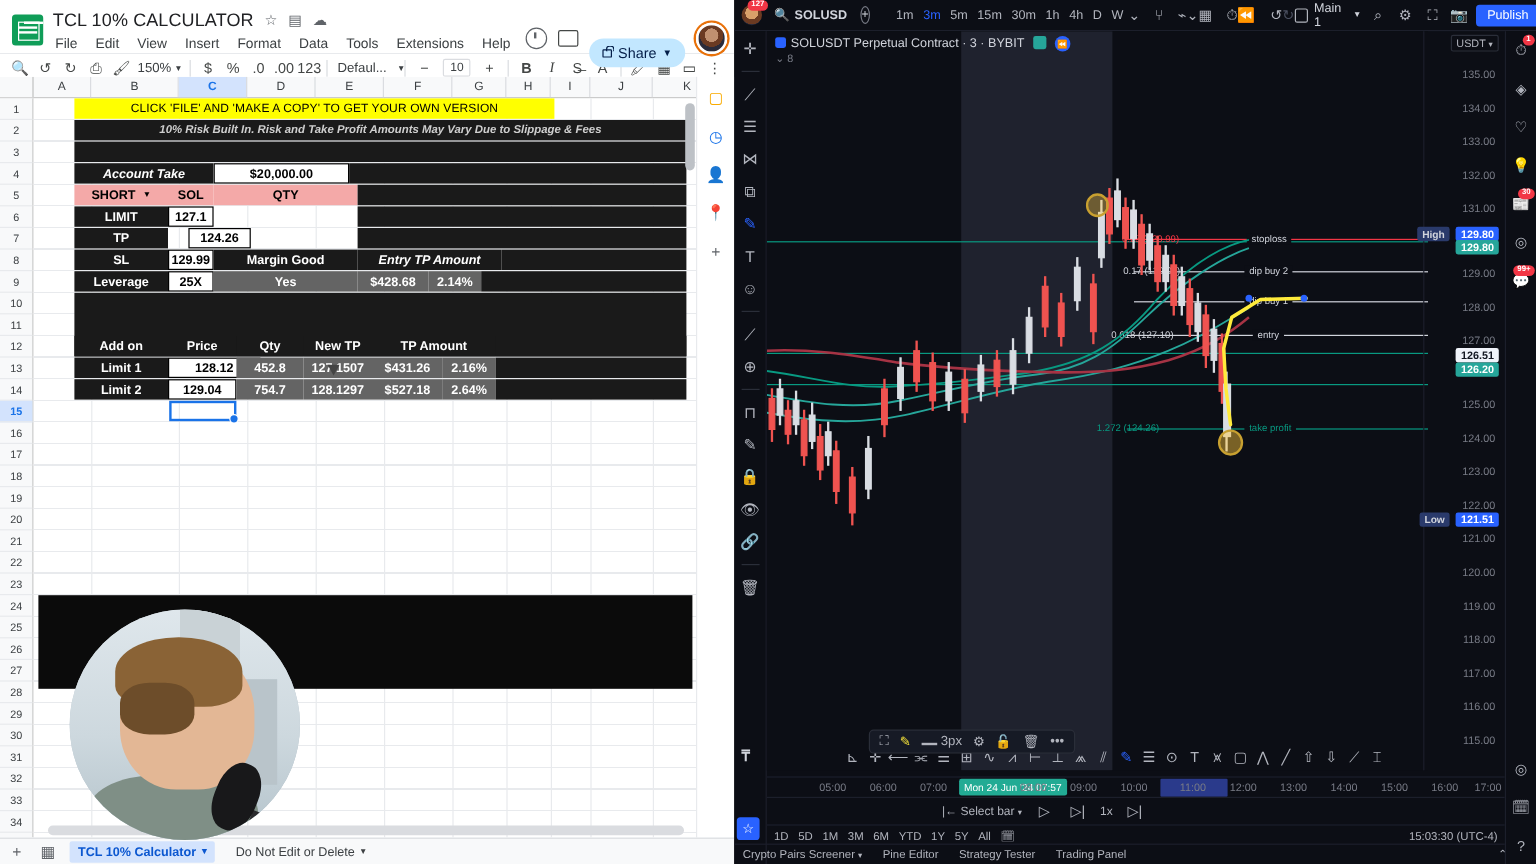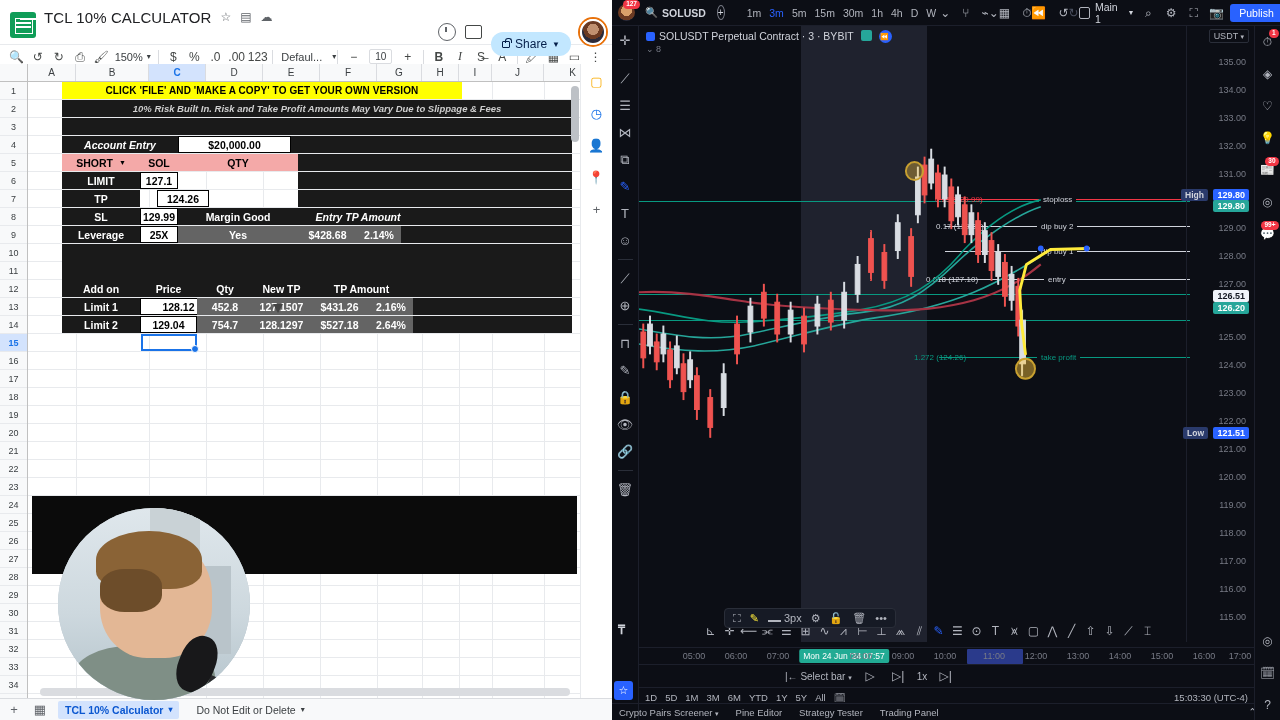"File" div.gs-menubar { html: none -> <div> <span>File</span> <span>Edit</span> <span>View</span> <span>Insert</span> <span>Format</span> <span>Data</span> <span>Tools</span> <span>Extensions</span> <span>Help</span> </div> }
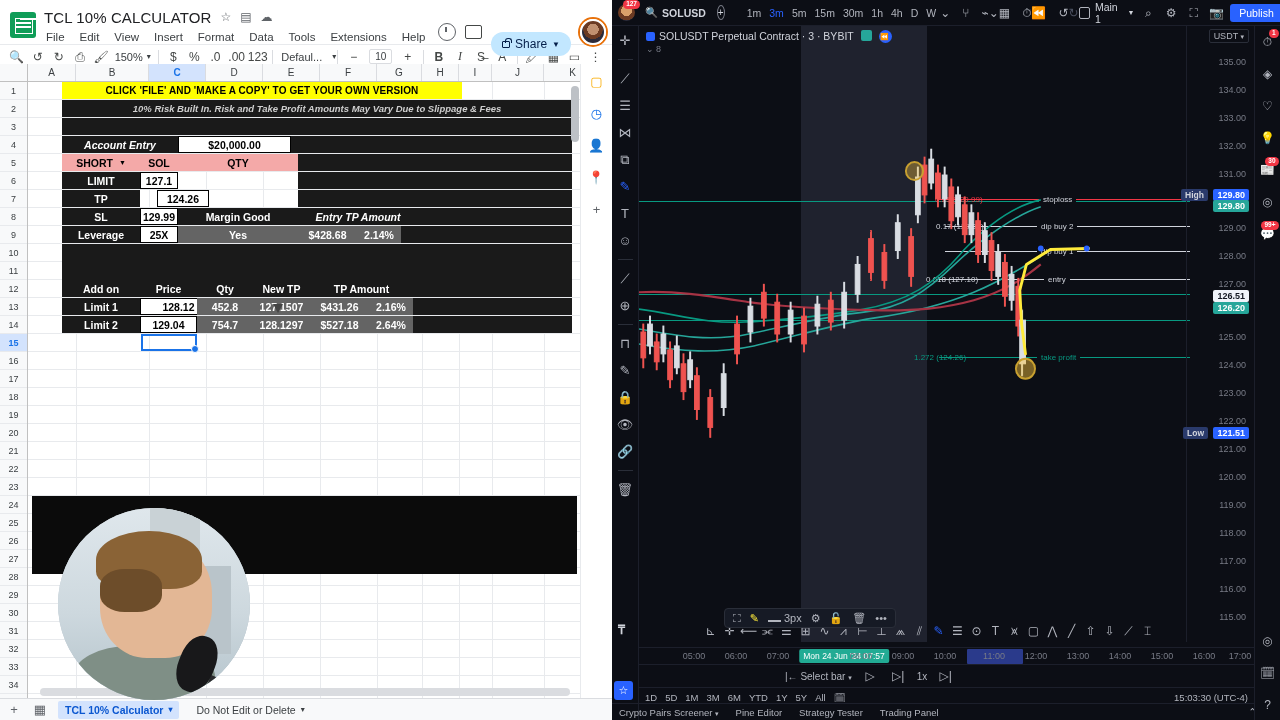"CLICK 'FILE' AND 'MAKE A" .c-yellow { font-weight: bold -> normal }
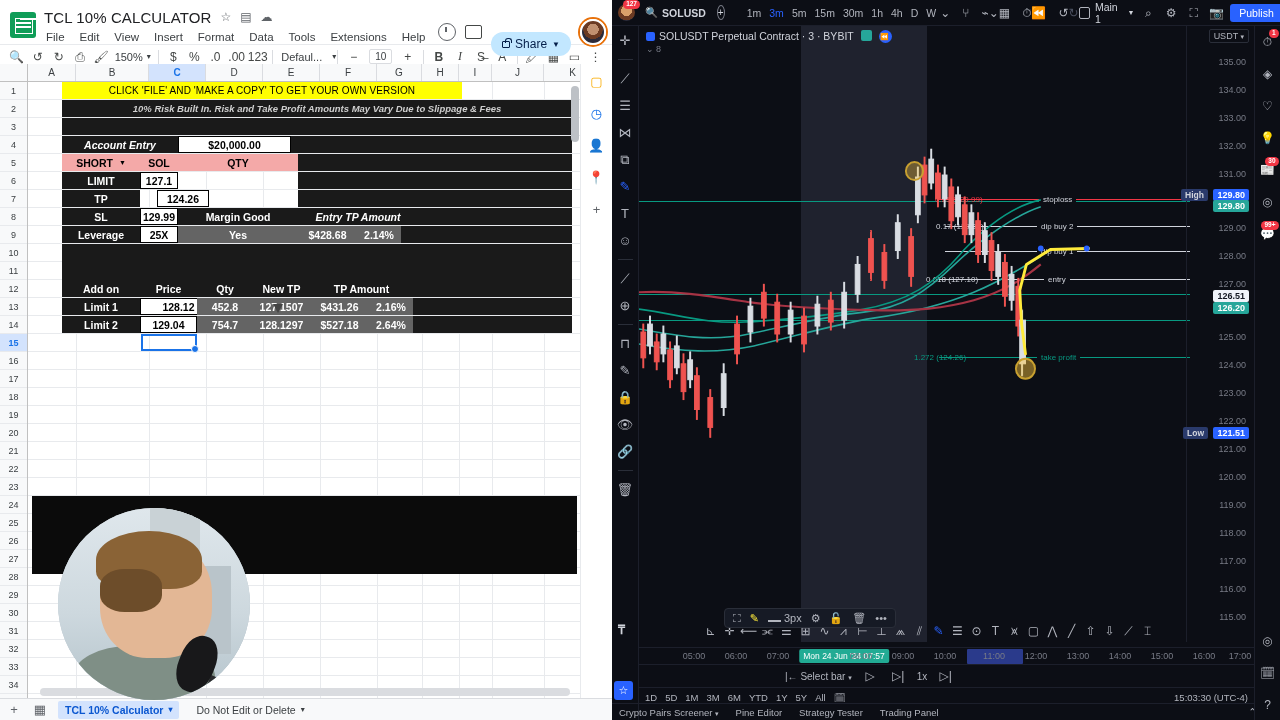"Account Entry" div.cell { text: Entry -> Take }
